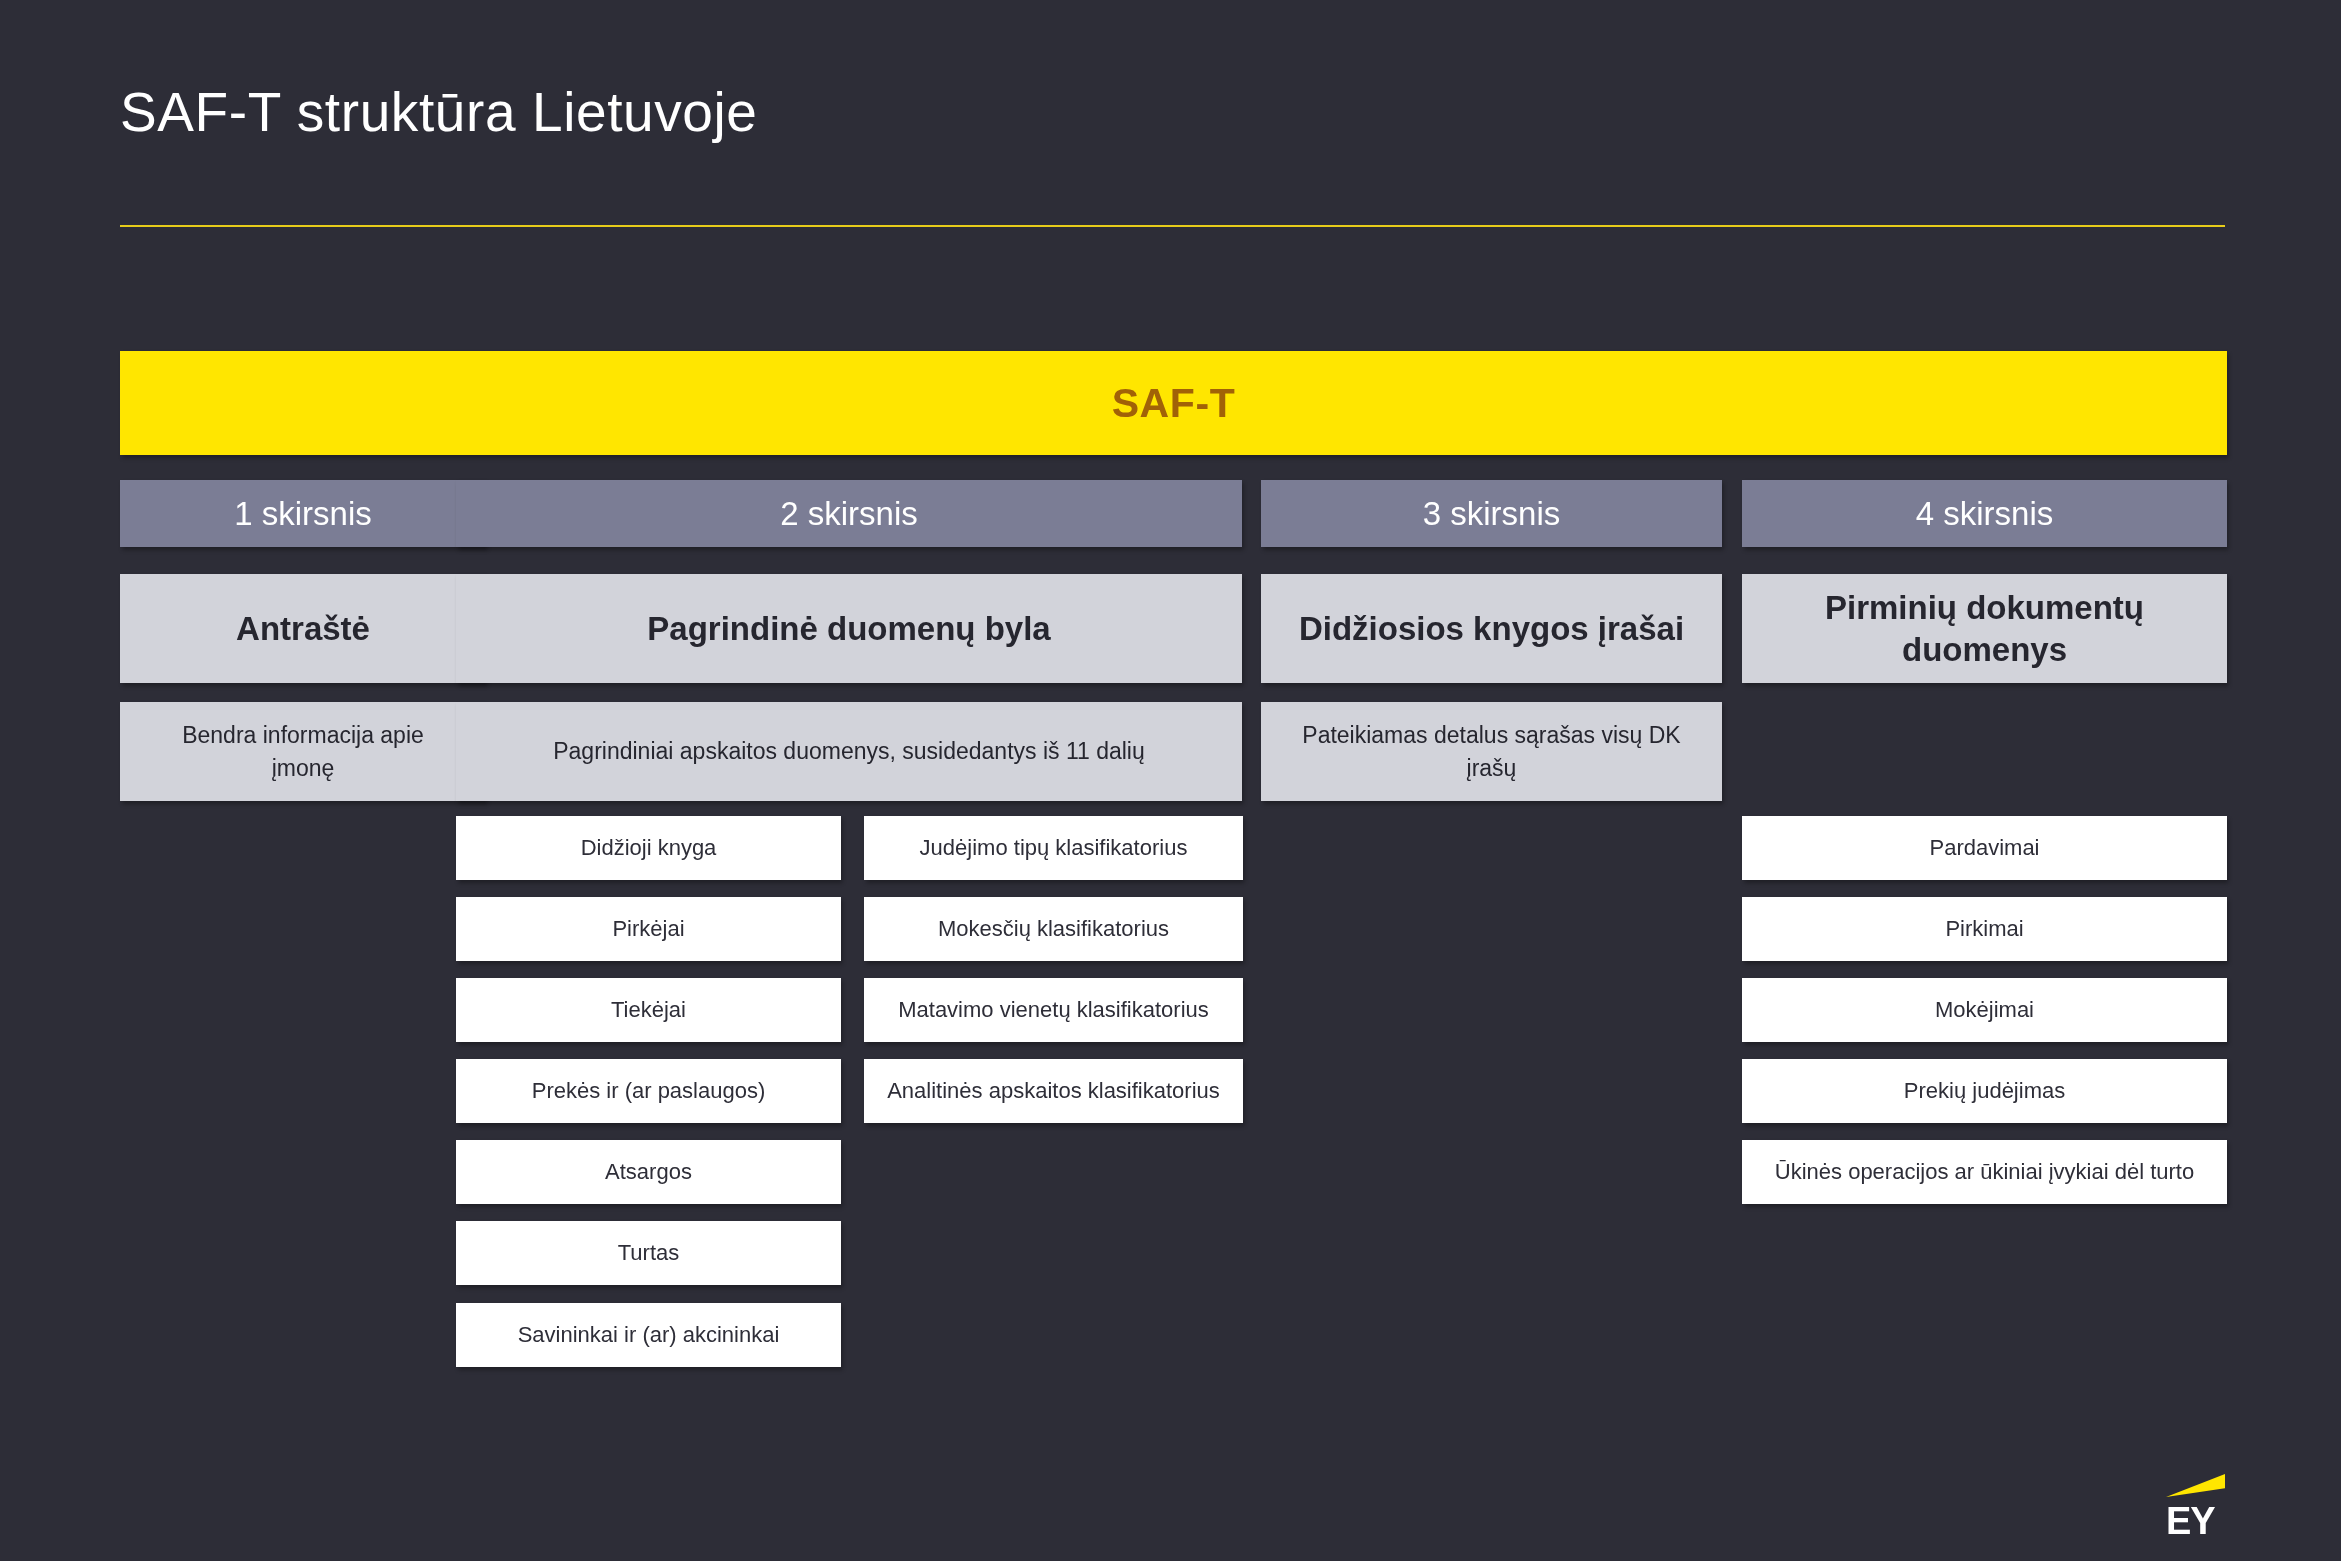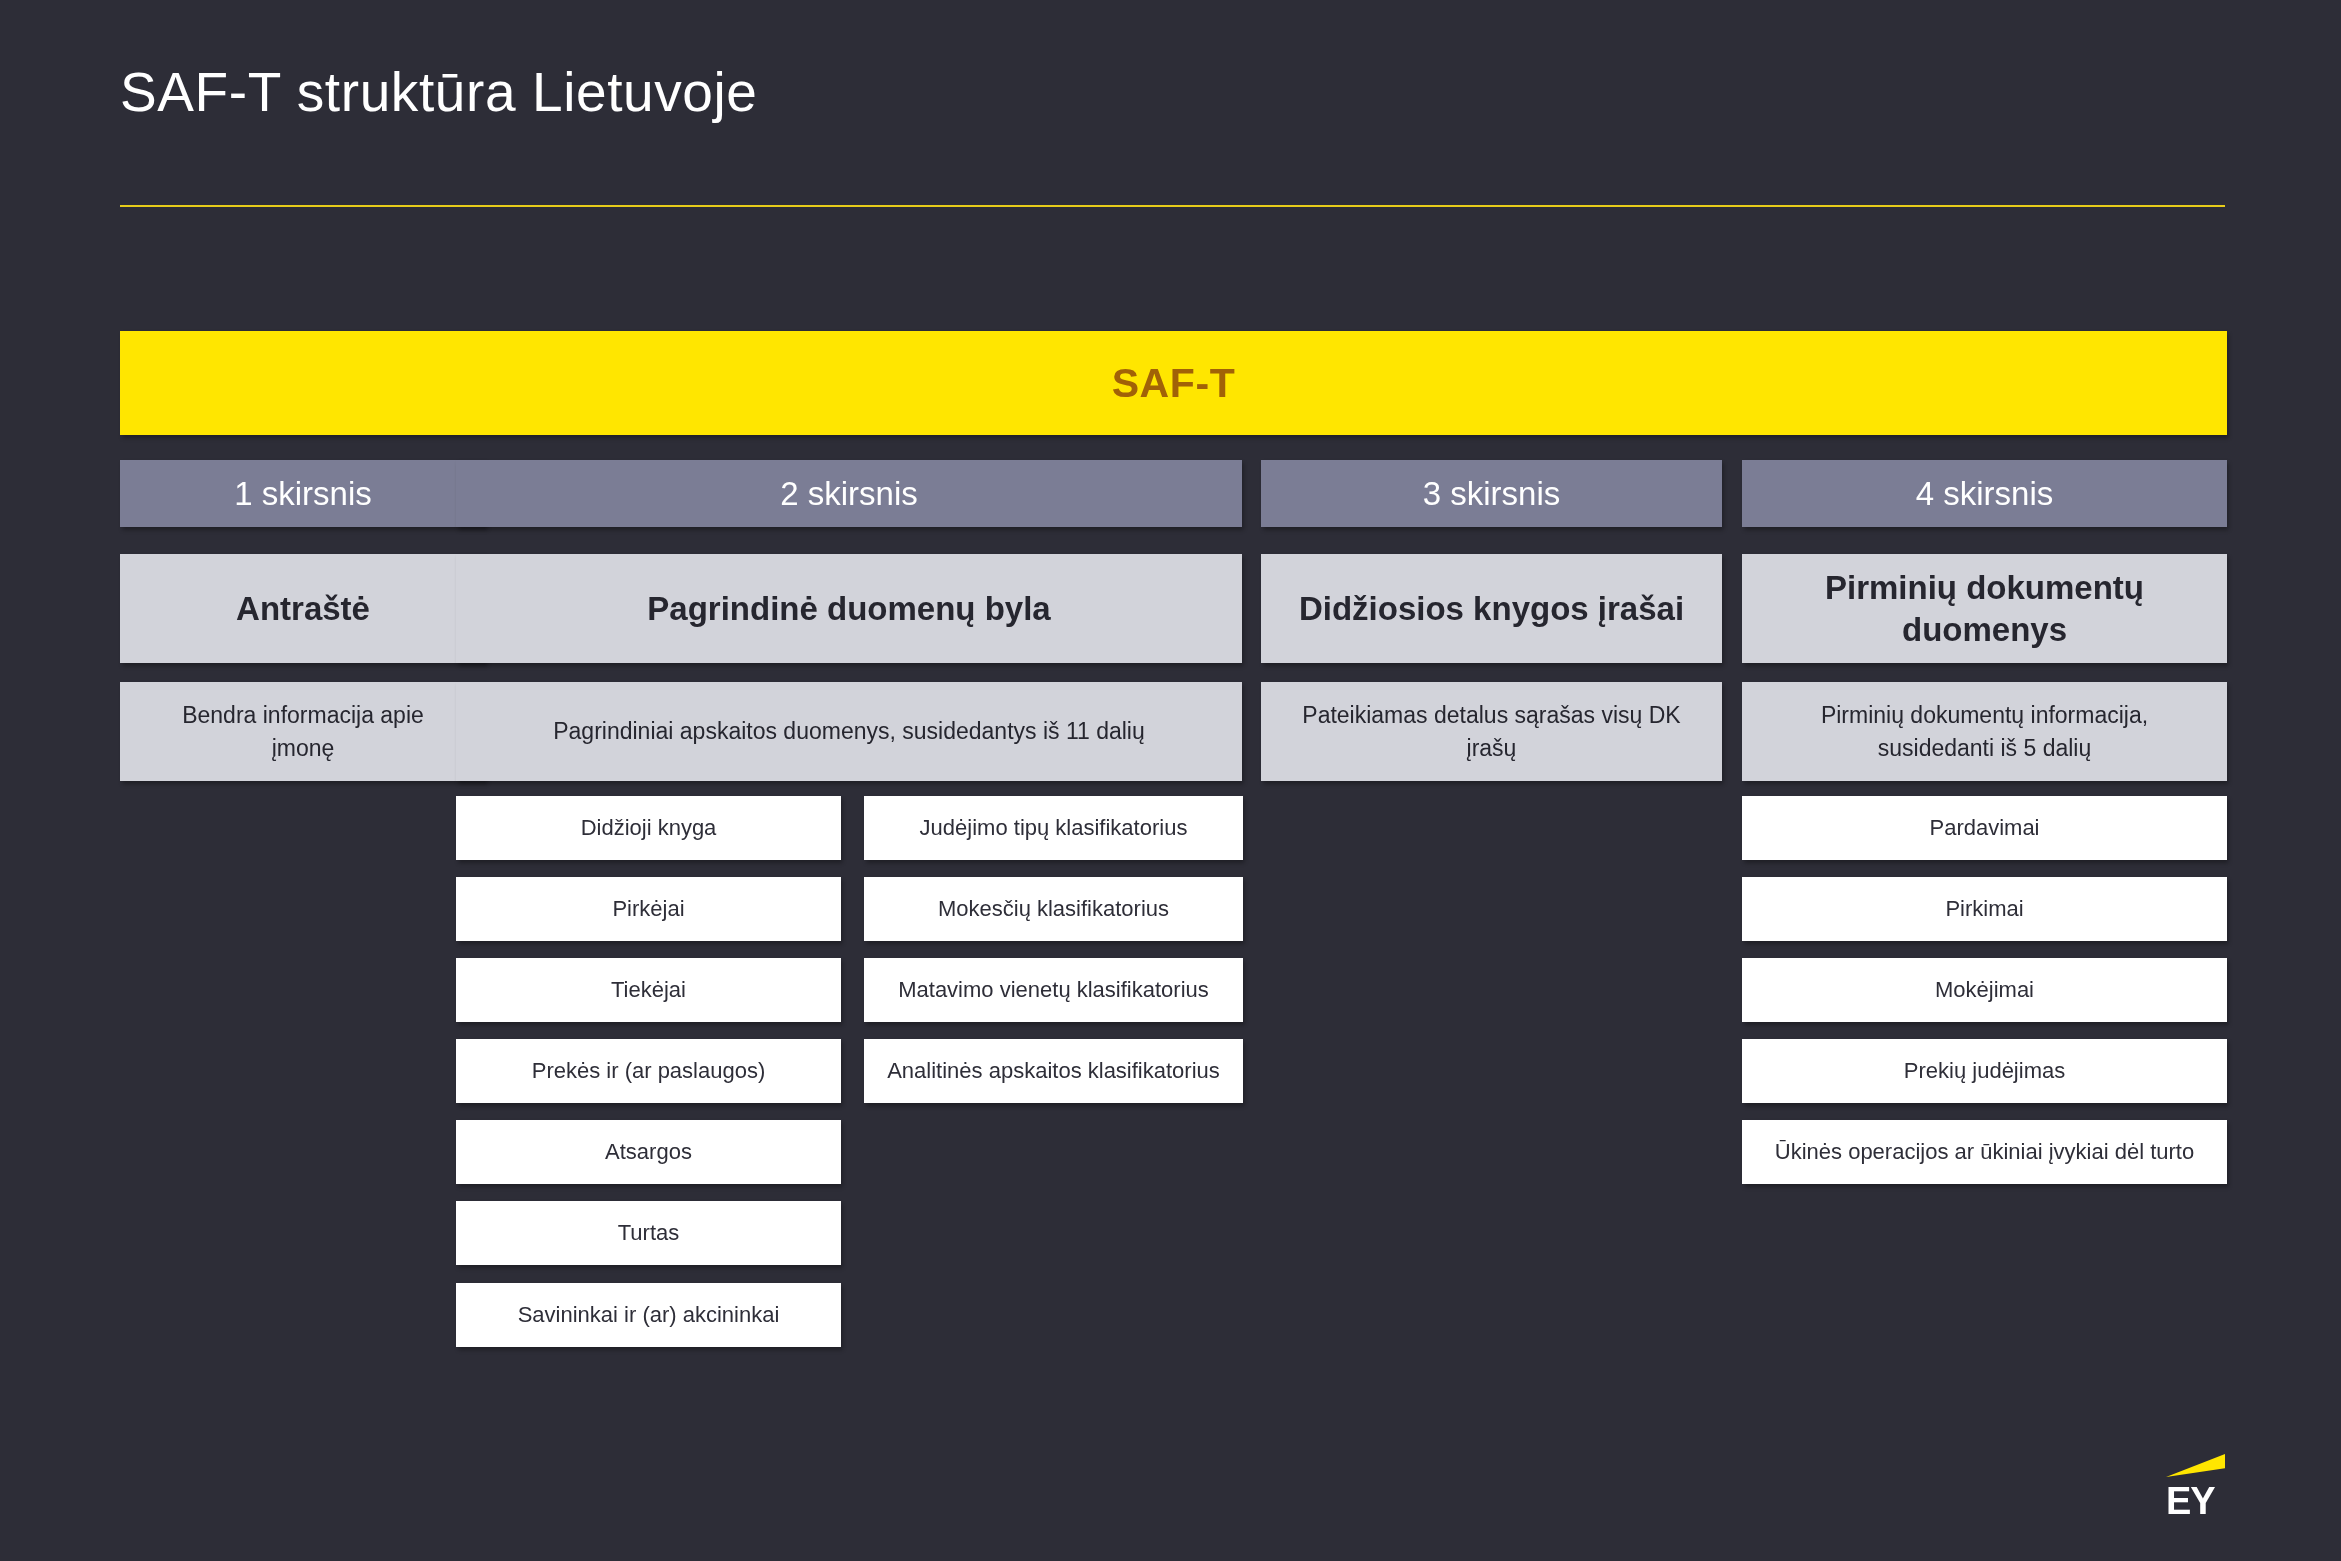"SAF-T struktūra Lietuvoje" .abs { margin-top: none -> 20px }
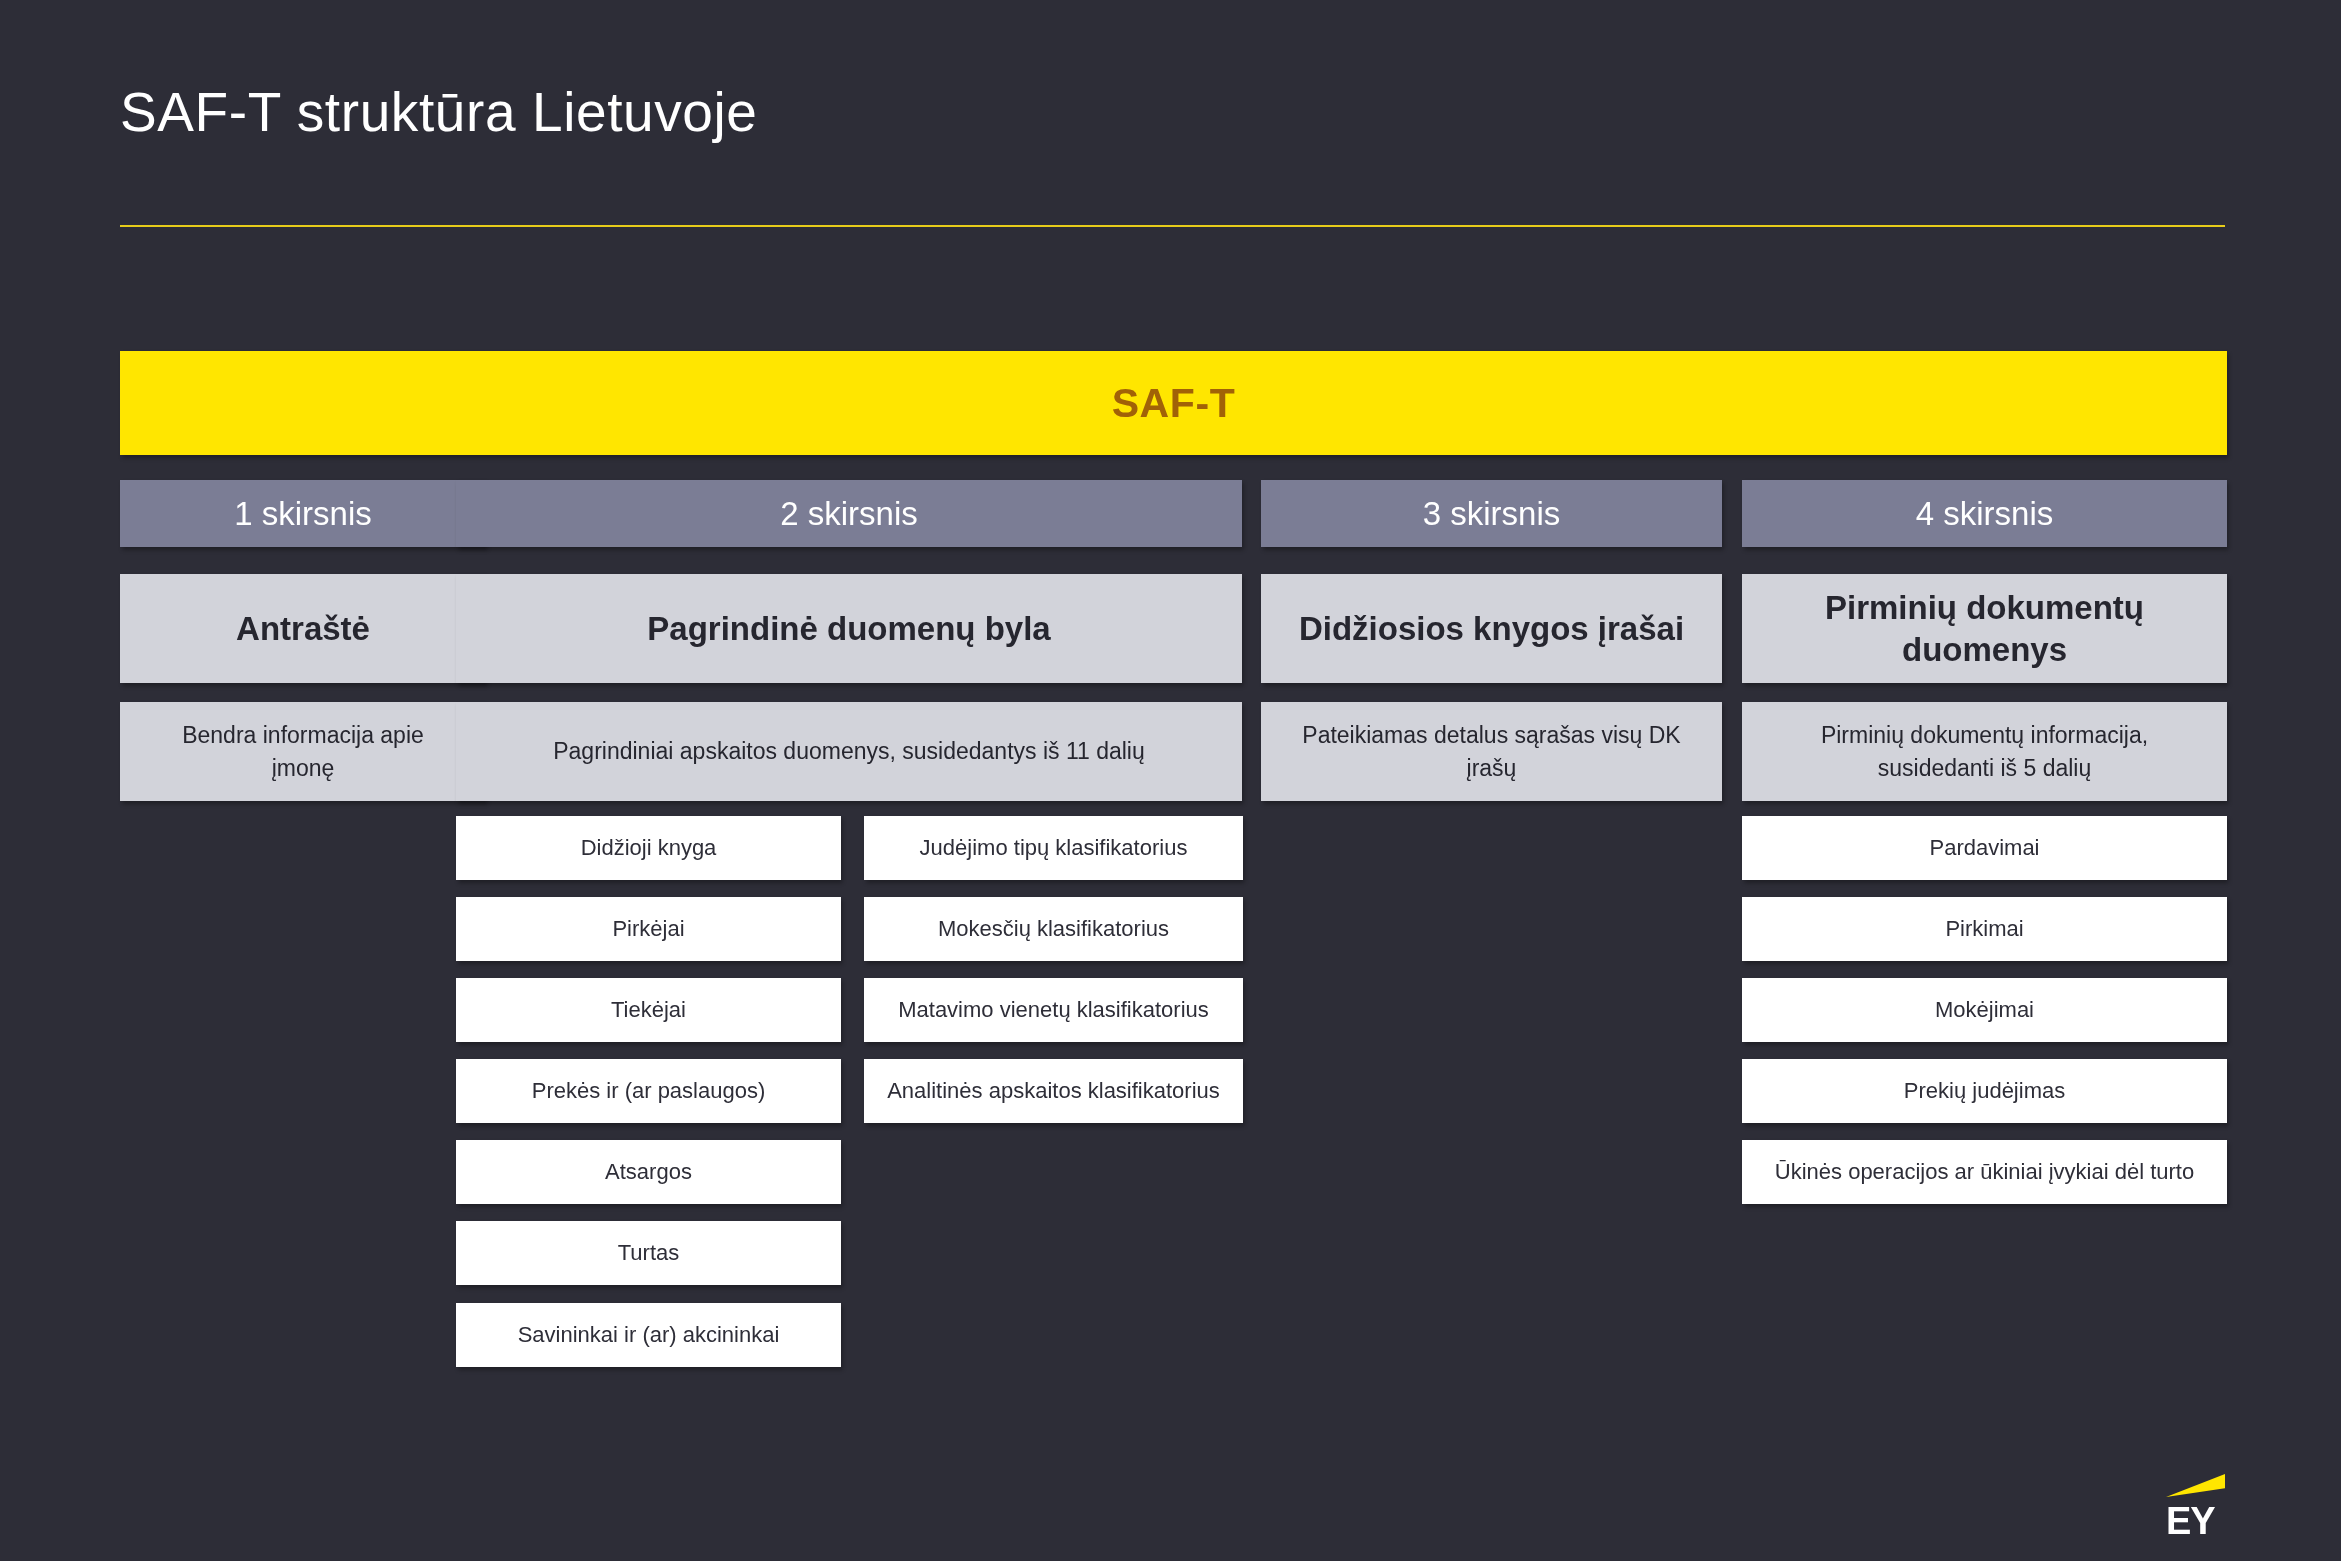"Pirminių dokumentų informacija," div.abs { html: <div> <span>Pirminių dokumentų informacija, susidedanti iš 5 dalių</span> </div> -> none }
